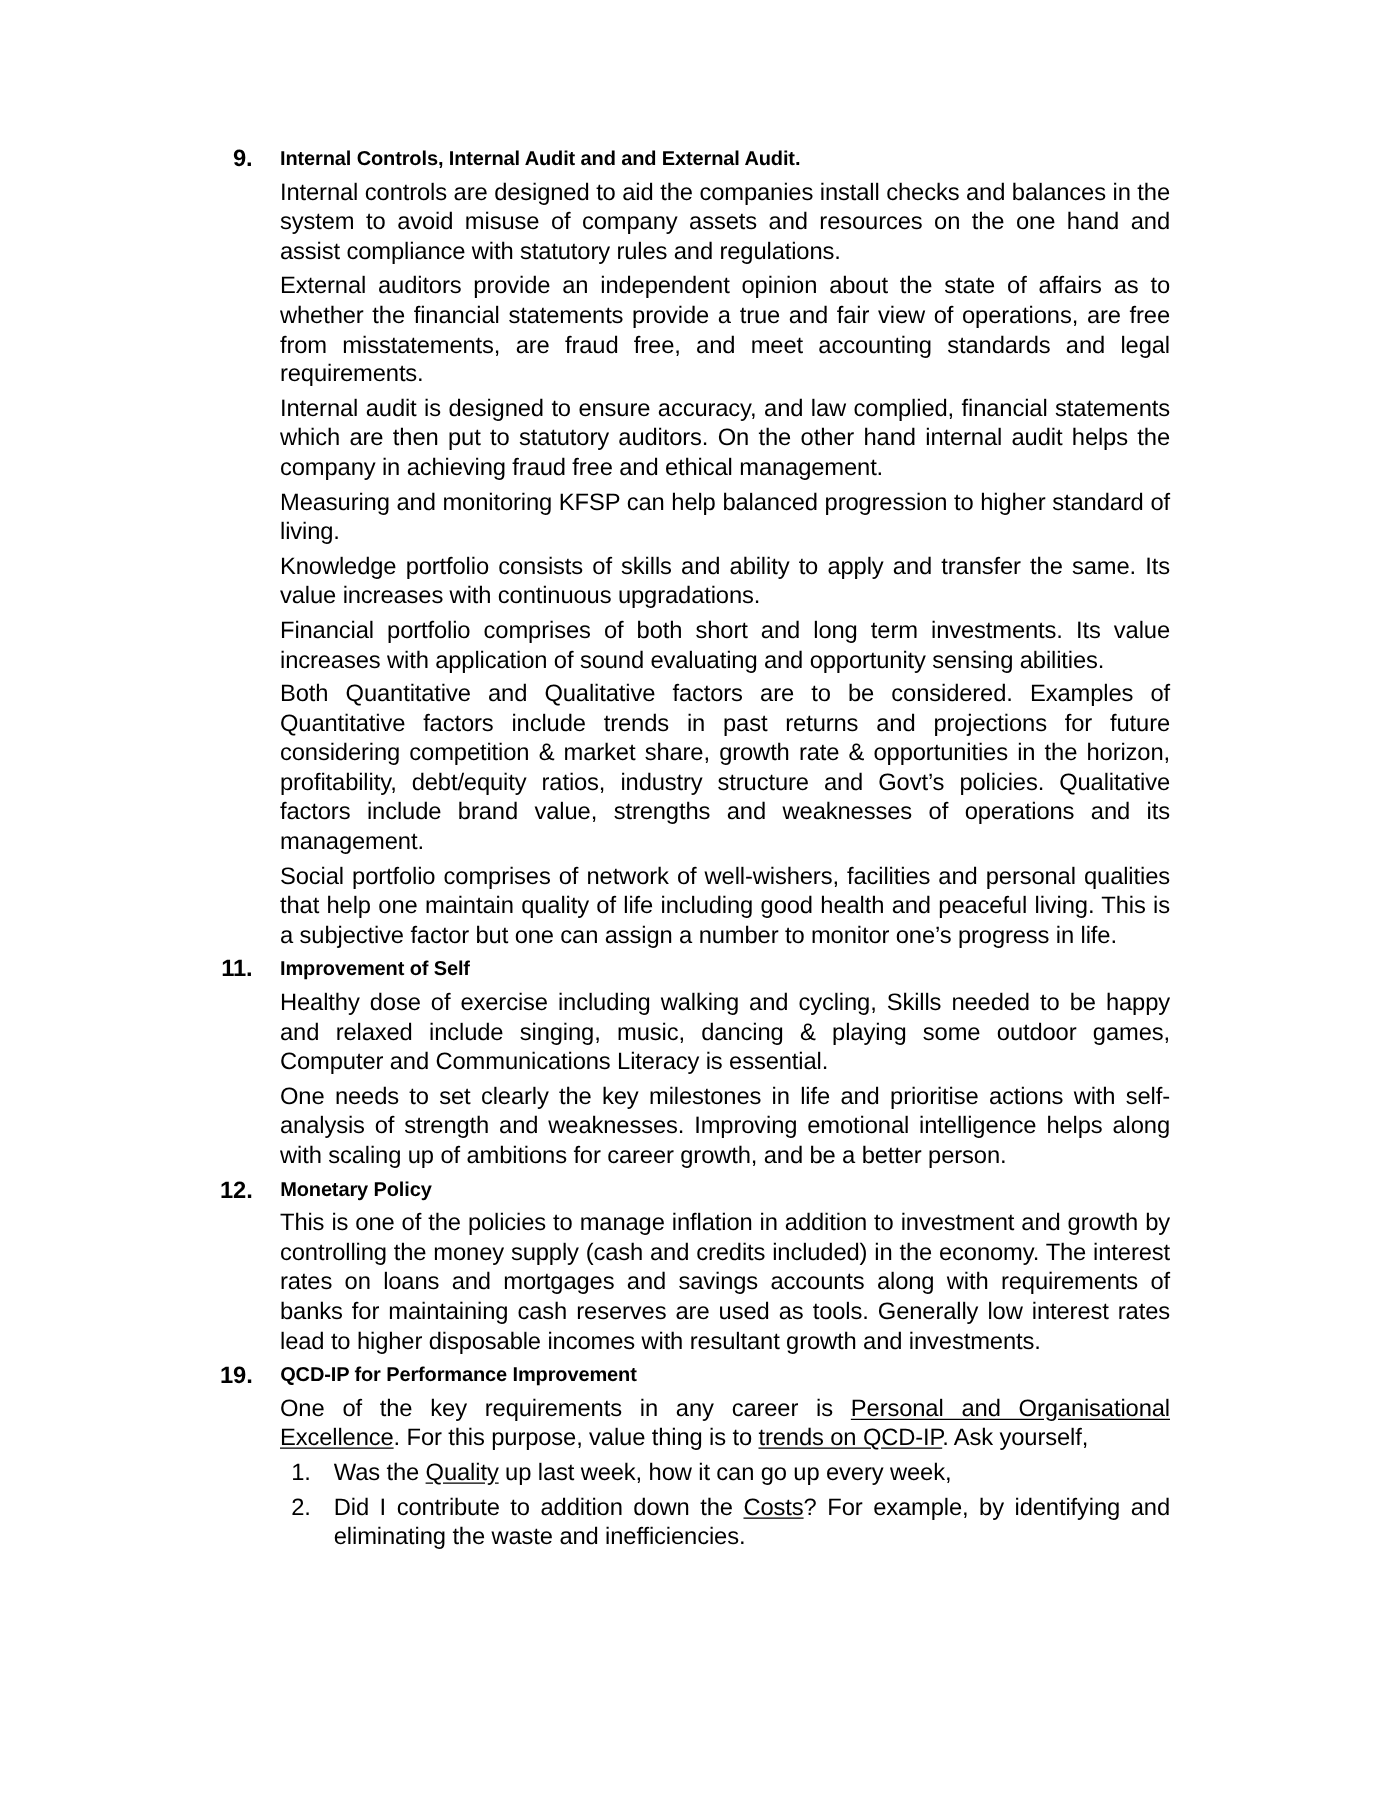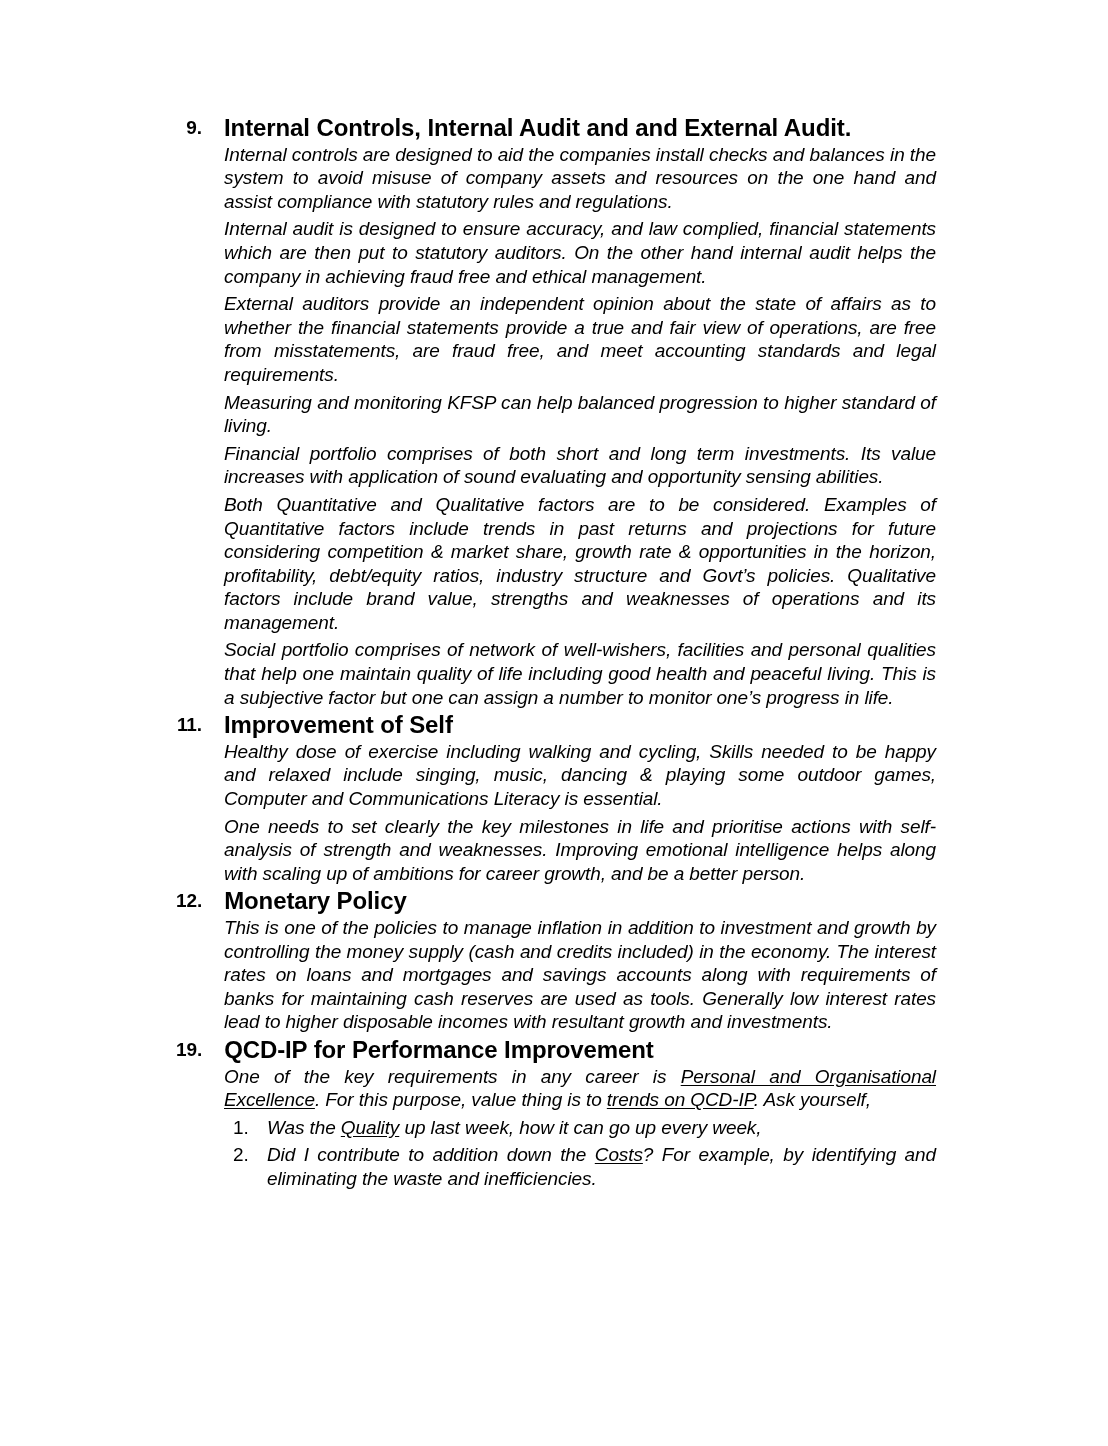"Internal Controls, Internal Audit and" .heading .textcol { font-size: 24px -> 16px }
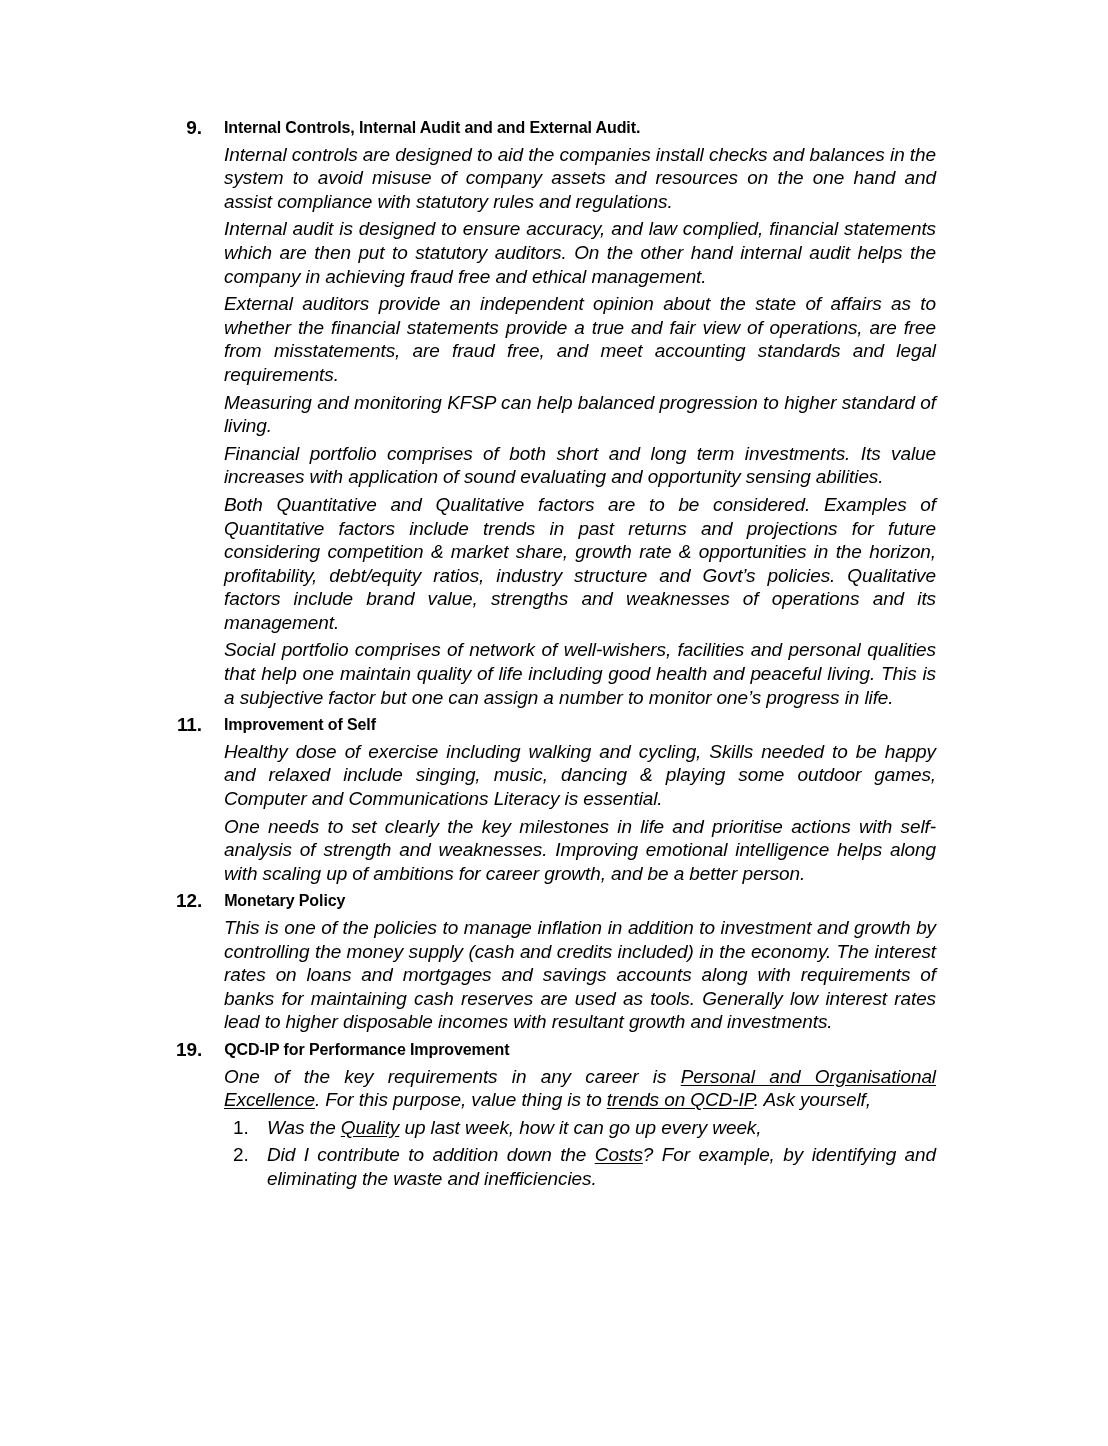"Internal controls are designed to" p.body-par { font-style: italic -> none }
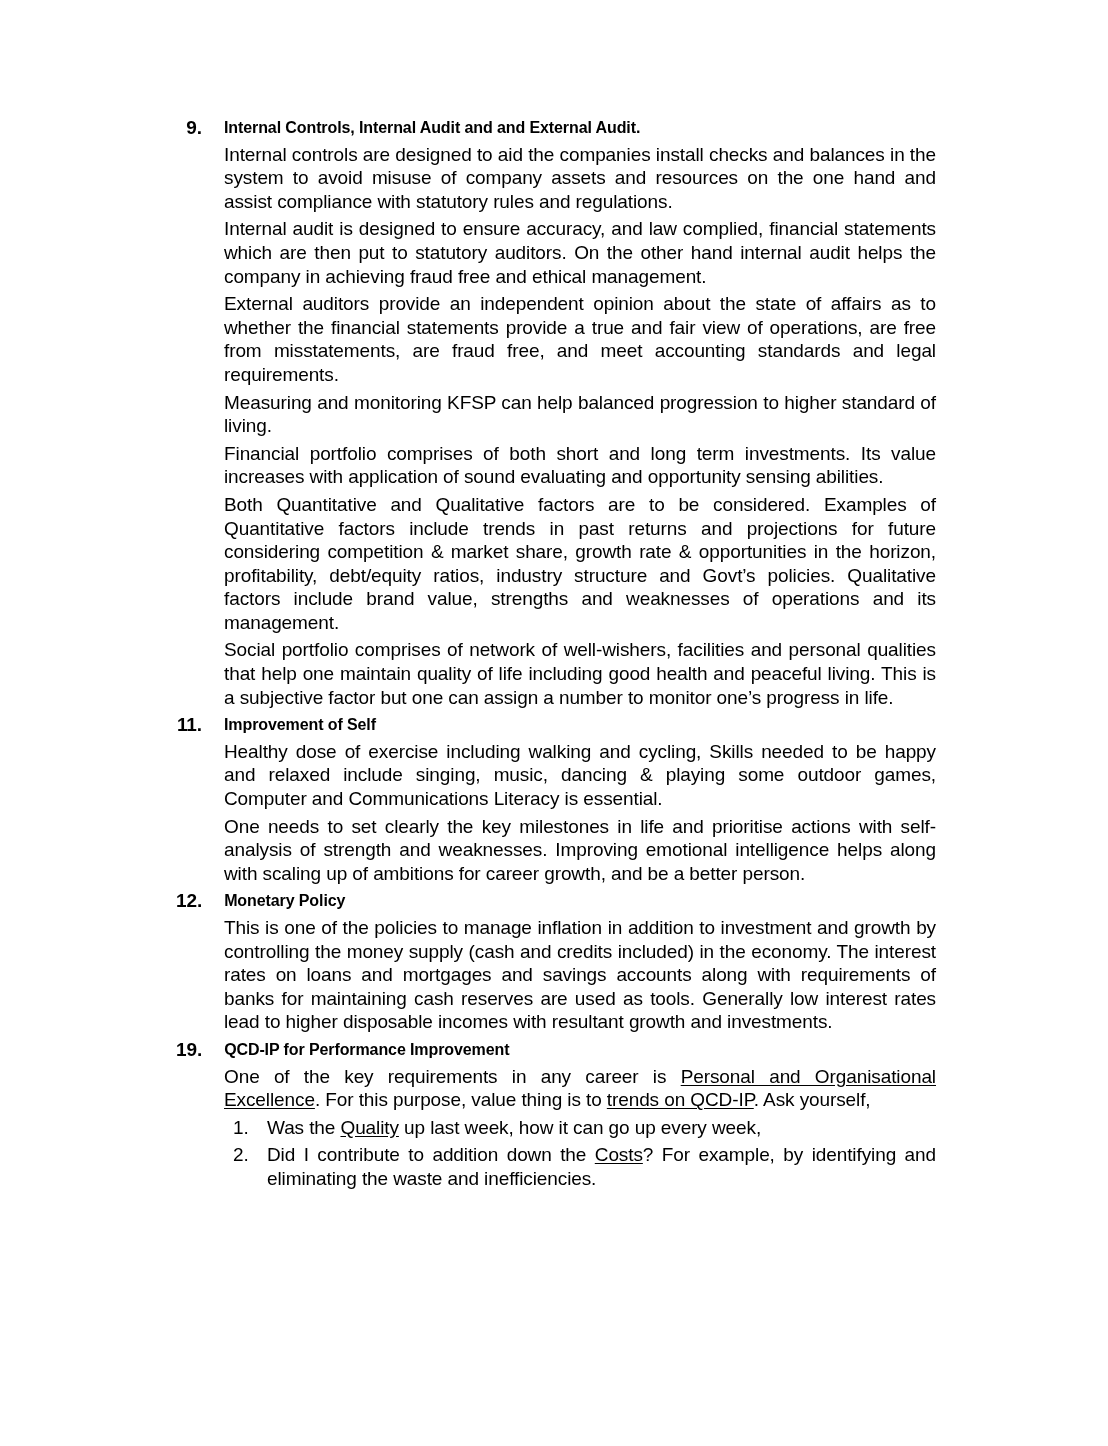"Internal audit is designed to" div.row { order: before "External auditors provide an independent" -> after "External auditors provide an independent" }
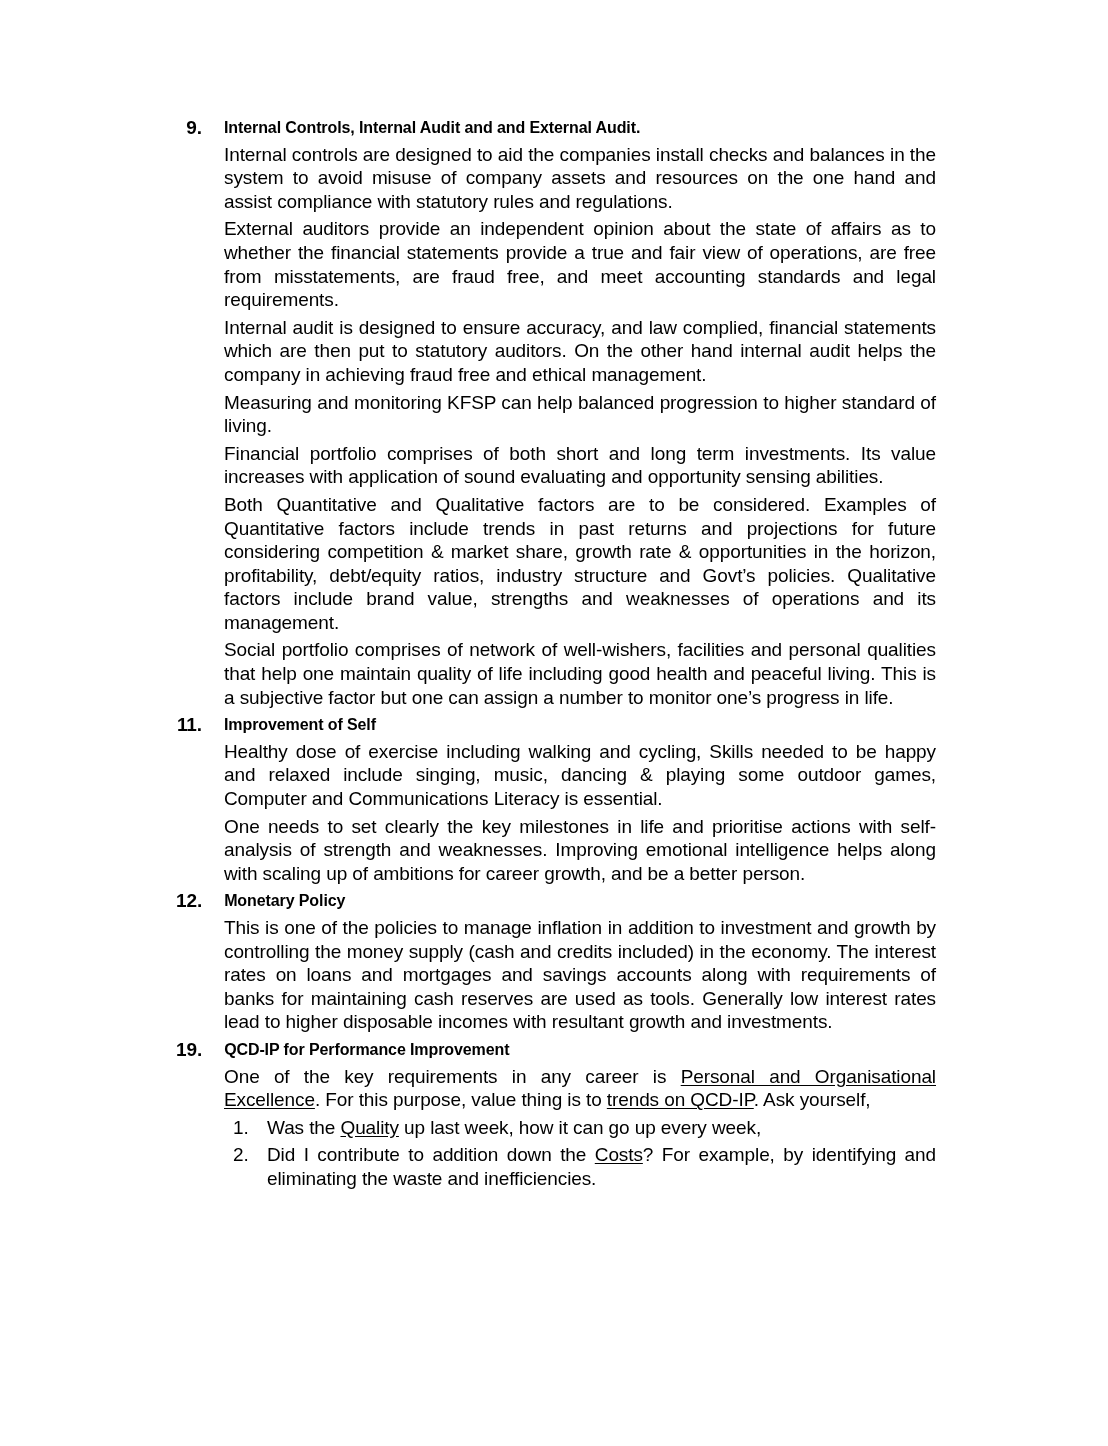"Knowledge portfolio consists of skills" div.row { html: none -> <div> <div></div> <p><span>Knowledge portfolio consists of skills and ability to apply and transfer the same. Its value increases with continuous upgradations.</span></p> </div> }
